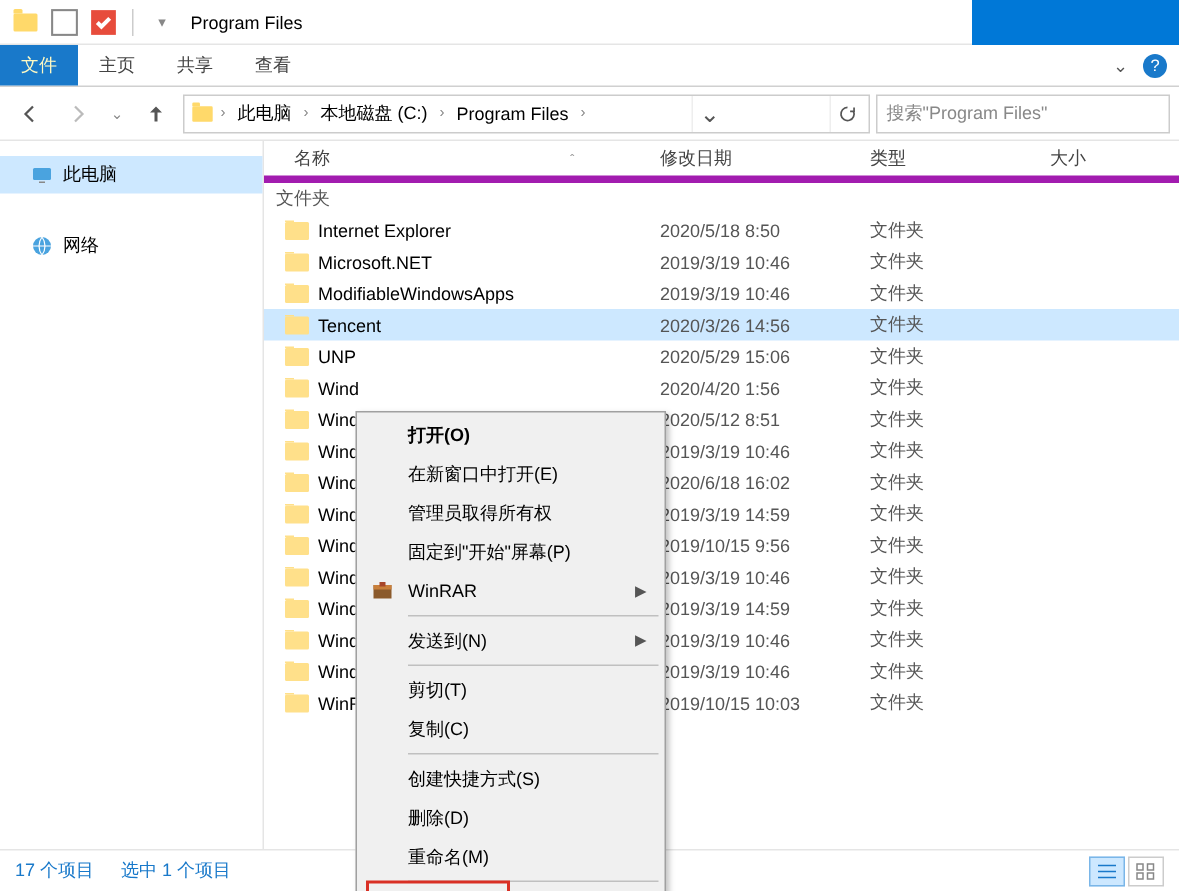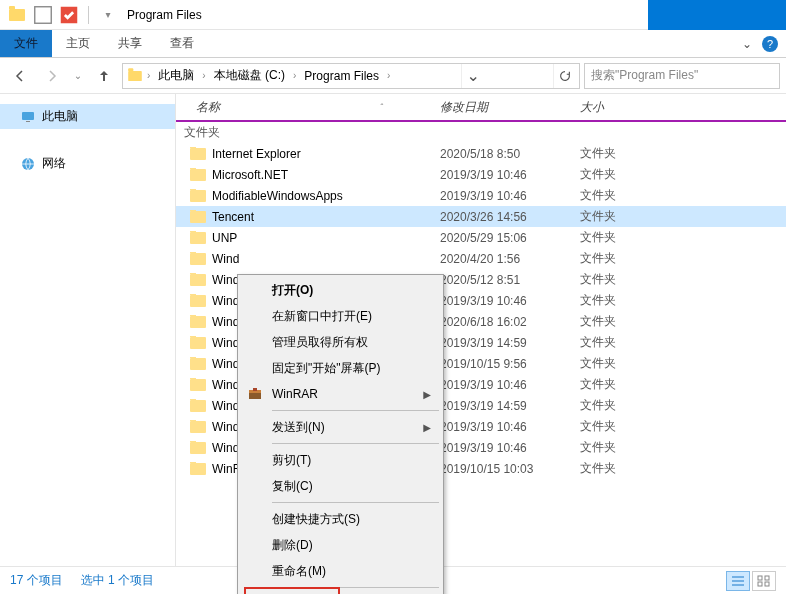"文件" .ribbon-tab.active { color: #0f172a -> #fef9c3 }
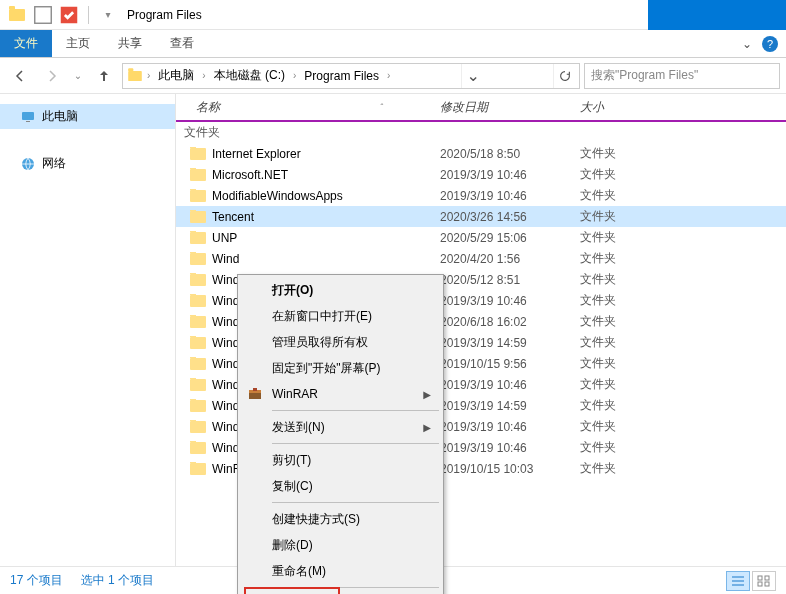"名称" .list-header { border-bottom: 2px solid #a21caf -> 5px solid #a21caf; font-style: italic -> none }
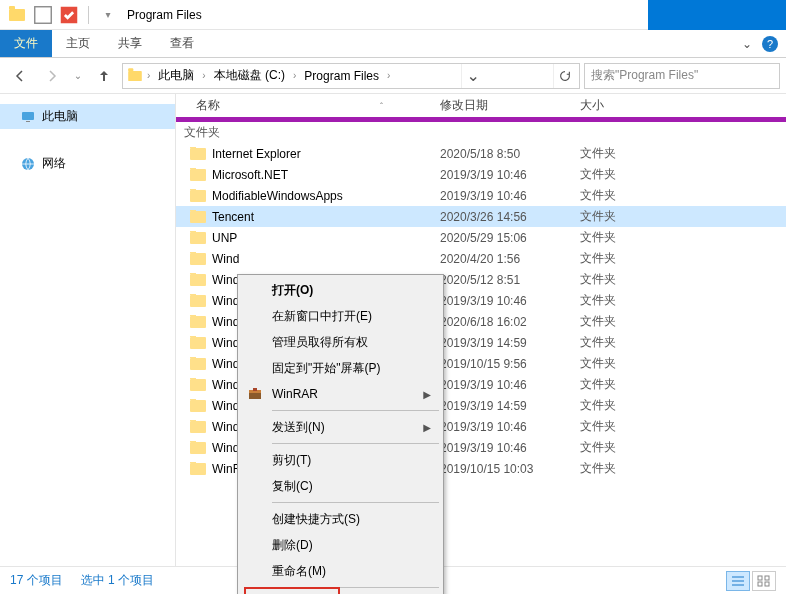"类型" div.col { html: none -> <div>类型</div> }
